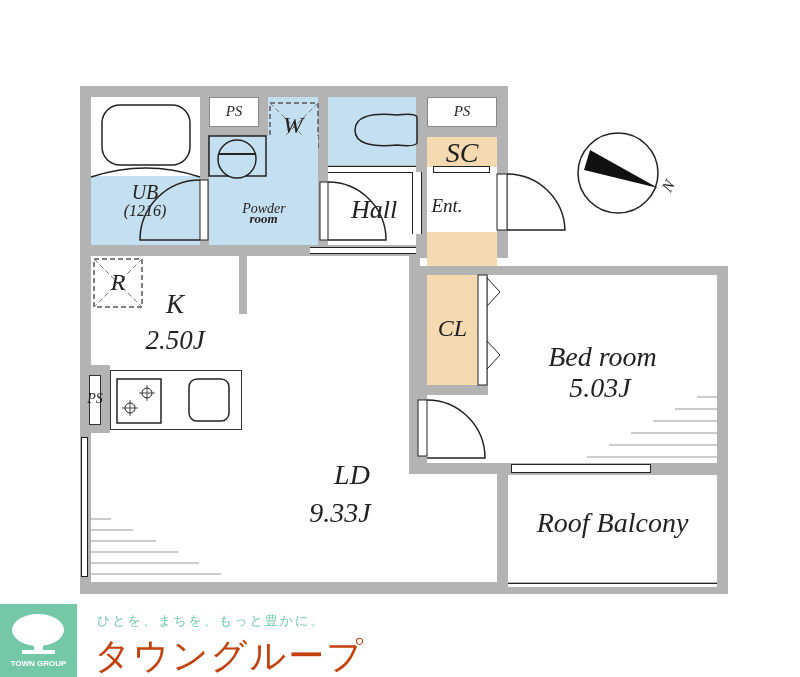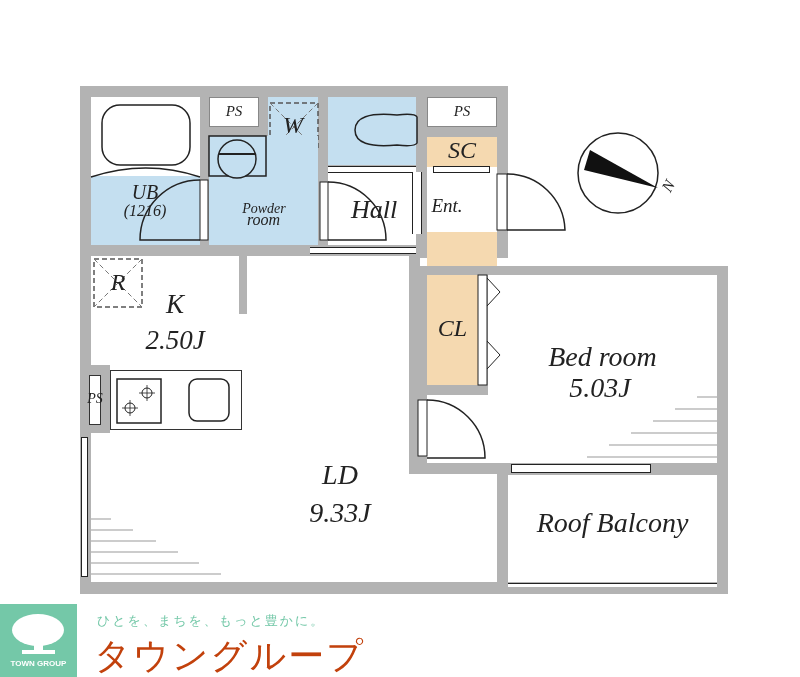"SC" div.lbl { font-size: 24px -> 28px }
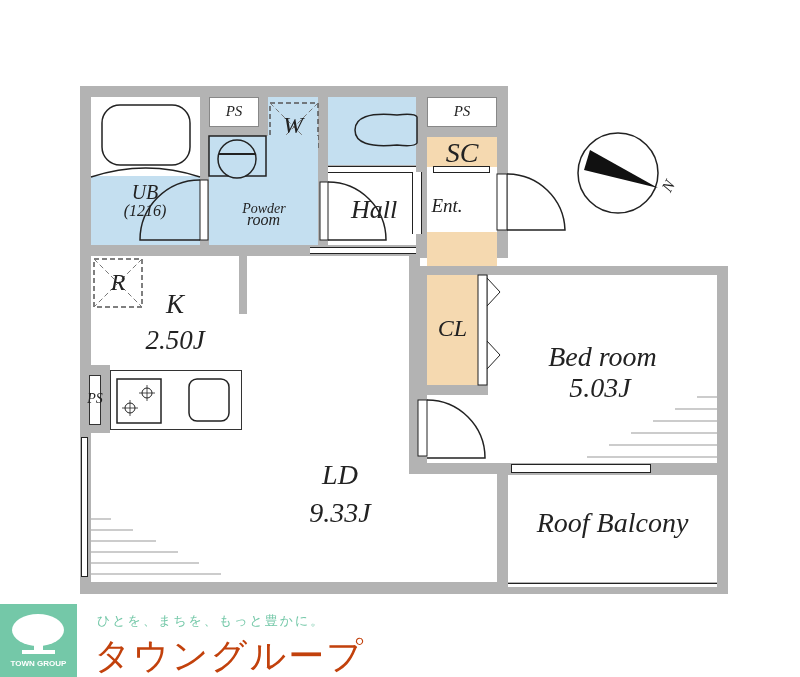"room" div.lbl { font-size: 16px -> 13px; font-weight: none -> bold }
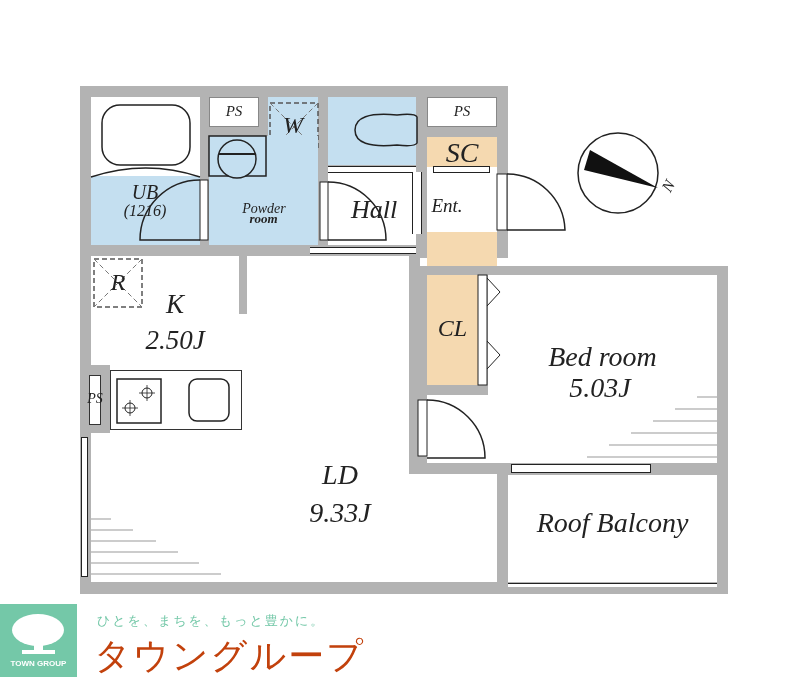"LD" div.lbl { left: 290px -> 302px }
